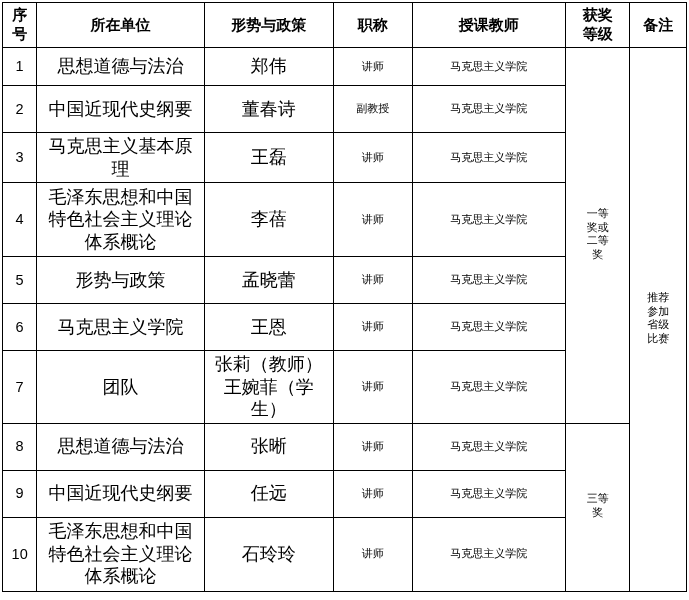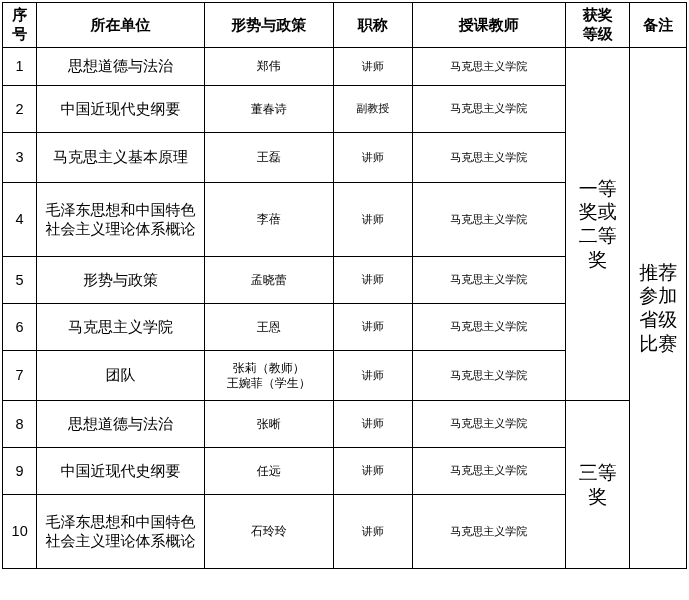"思想道德与法治" td.course { font-size: 15px -> 18px }
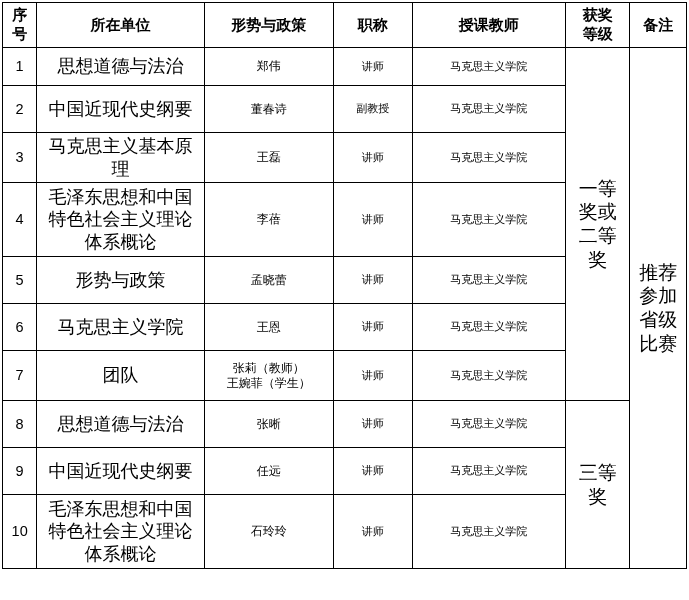"郑伟" td.teacher { font-size: 12px -> 18px }
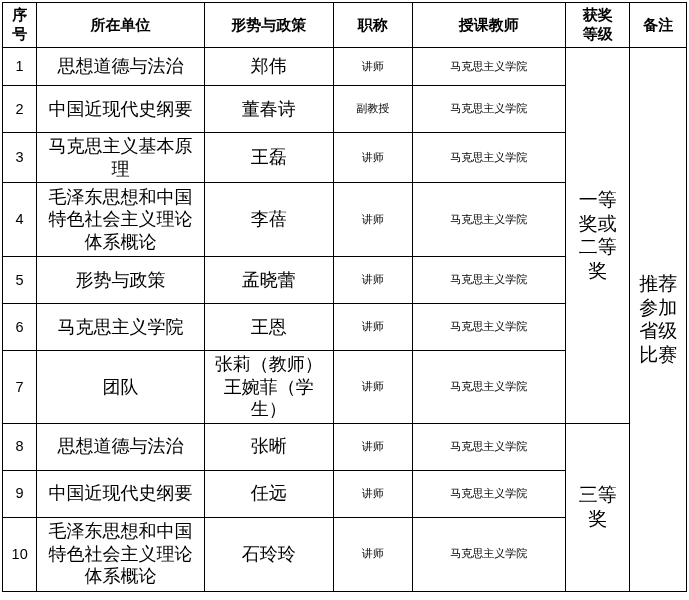"一等" .vert { font-family: none -> Liberation Mono, monospace; font-size: 19px -> 11px }
